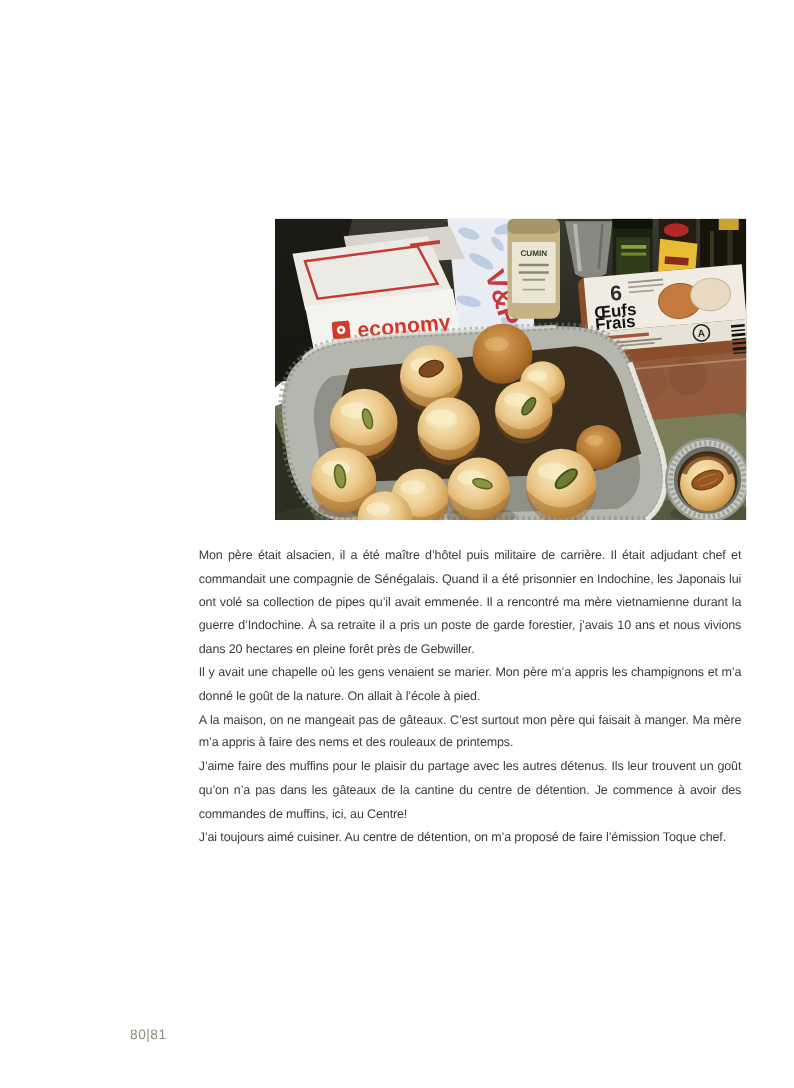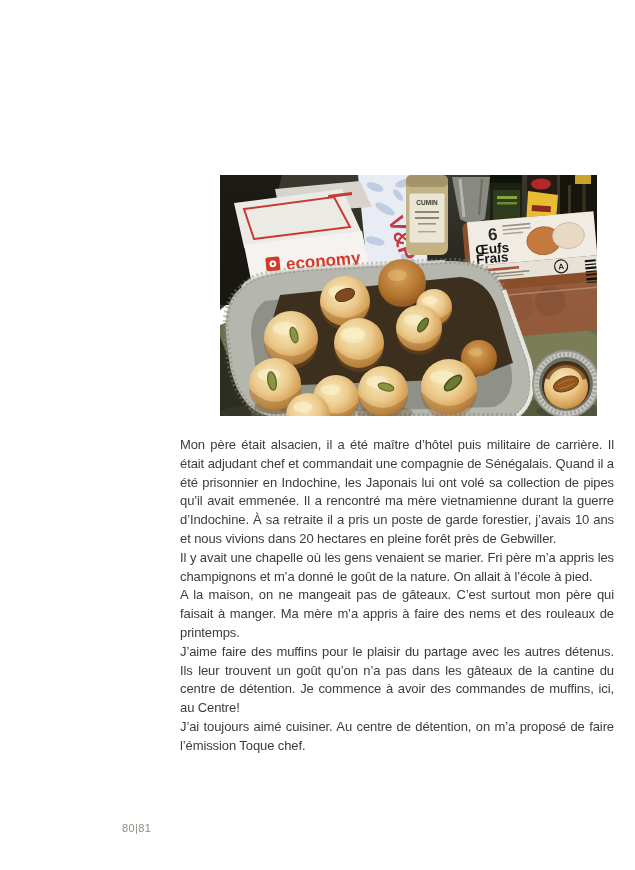"Mon père était alsacien, il" .text-block { font-size: 13px -> 10px; left: 180px -> 159px }
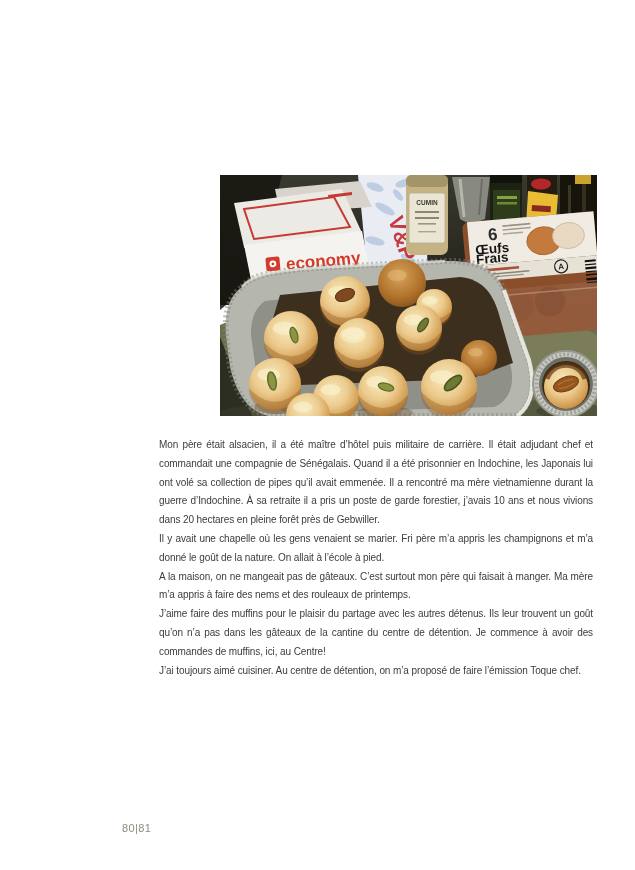"Il y avait une chapelle" p { text: Fri -> Mon }
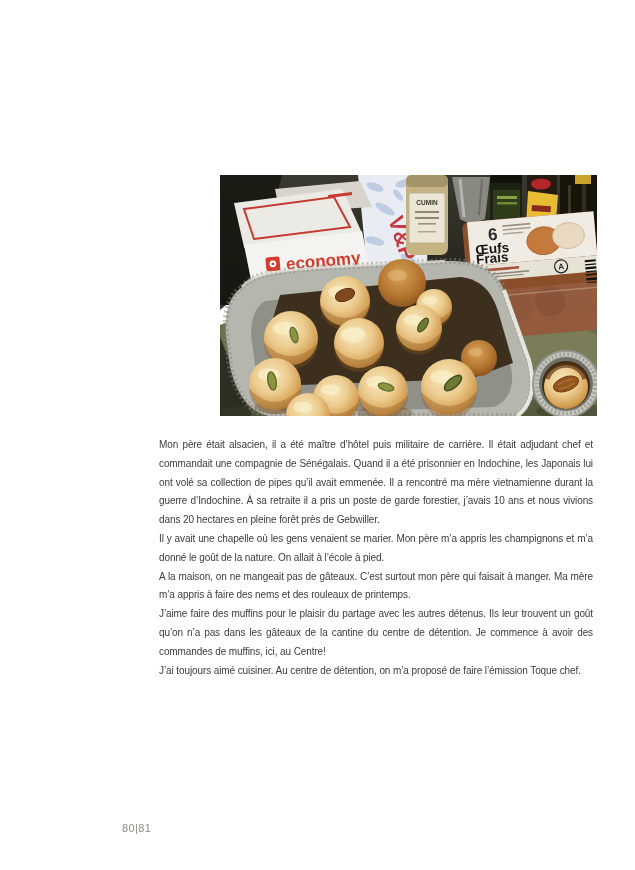"80|81" .folio { left: 122px -> 104px }
